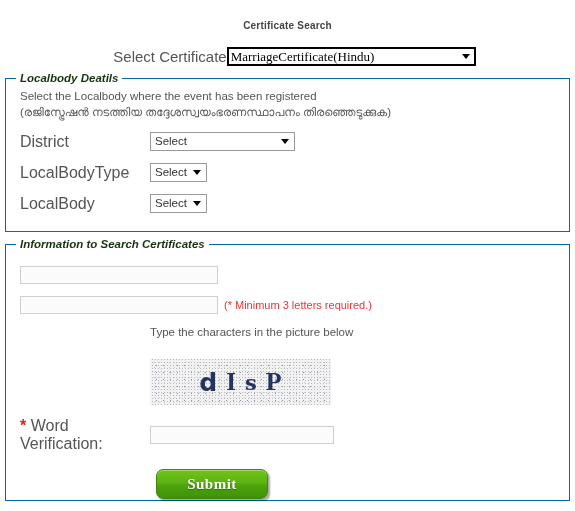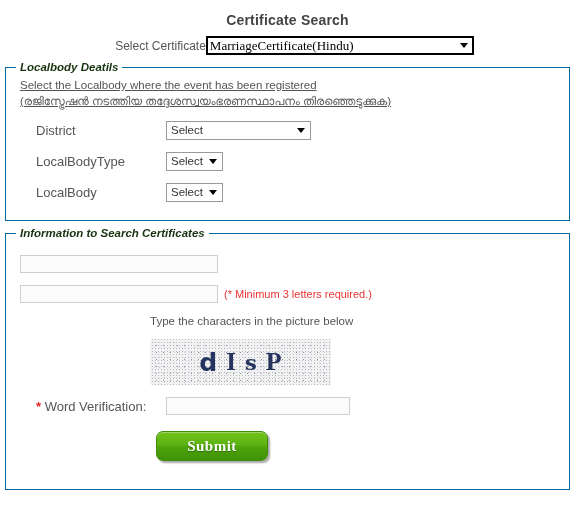"Certificate Search" .page-title { font-size: 14px -> 10px; margin: 8px -> 16px }
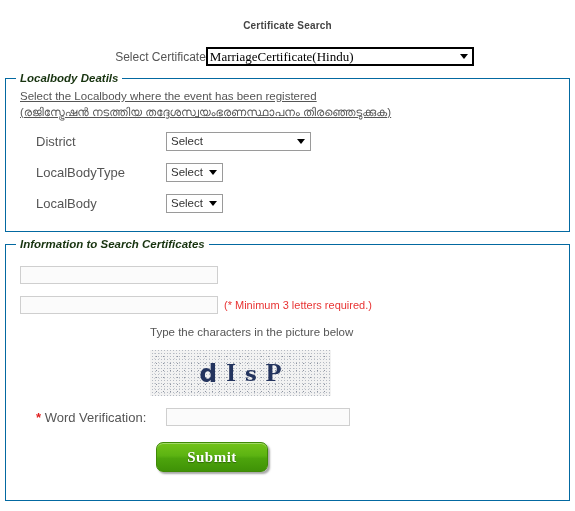"Select Certificate" .cert-label { font-size: 12px -> 15px }
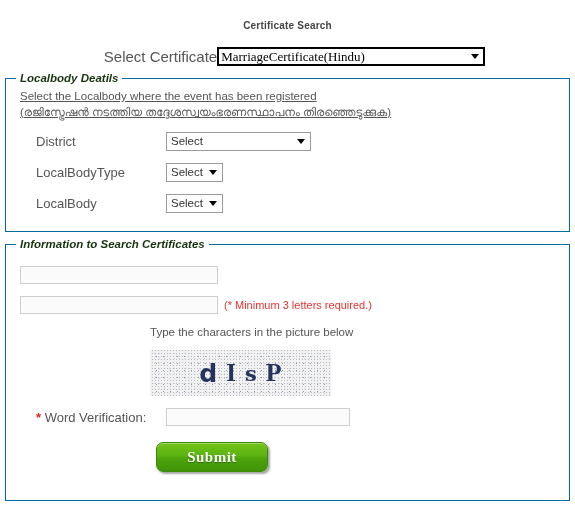"MarriageCertificate(Hindu)" .cert-select { width: 268px -> 249px }
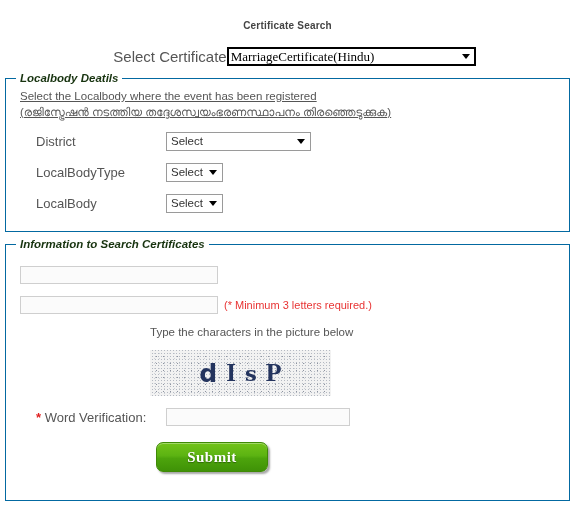"Select the Localbody where the" .helper-line { text-decoration: underline -> none }
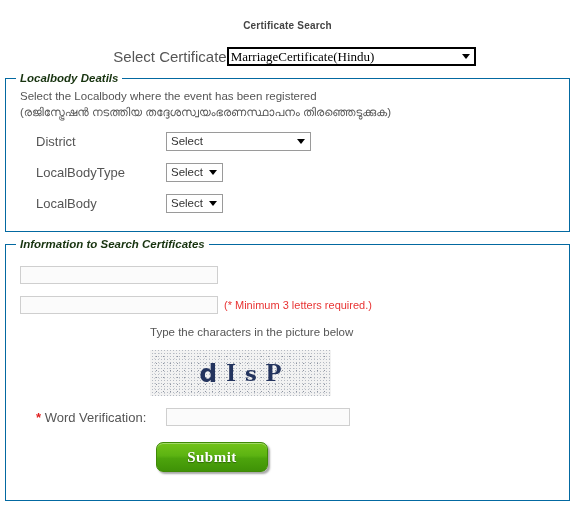"District" .frow .lbl { font-size: 13px -> 16px; margin-left: 16px -> none }
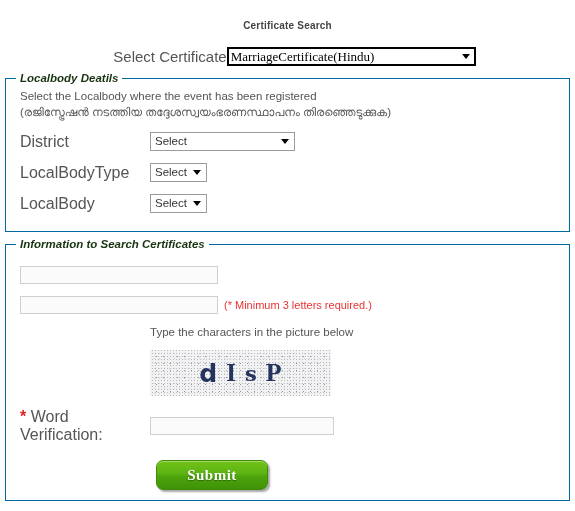"Type the characters in the" .captcha-caption { margin-bottom: 12px -> 21px }
